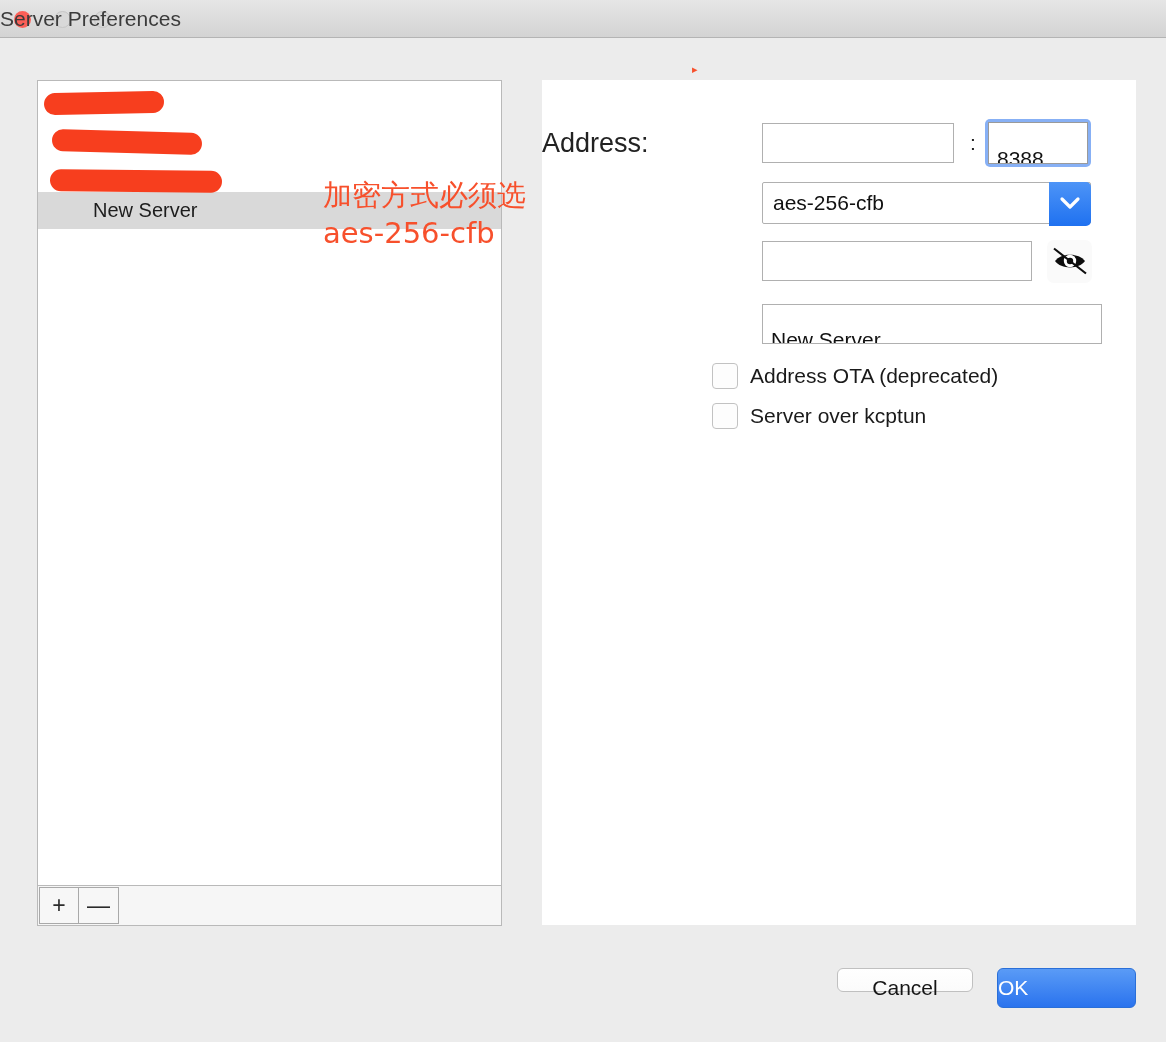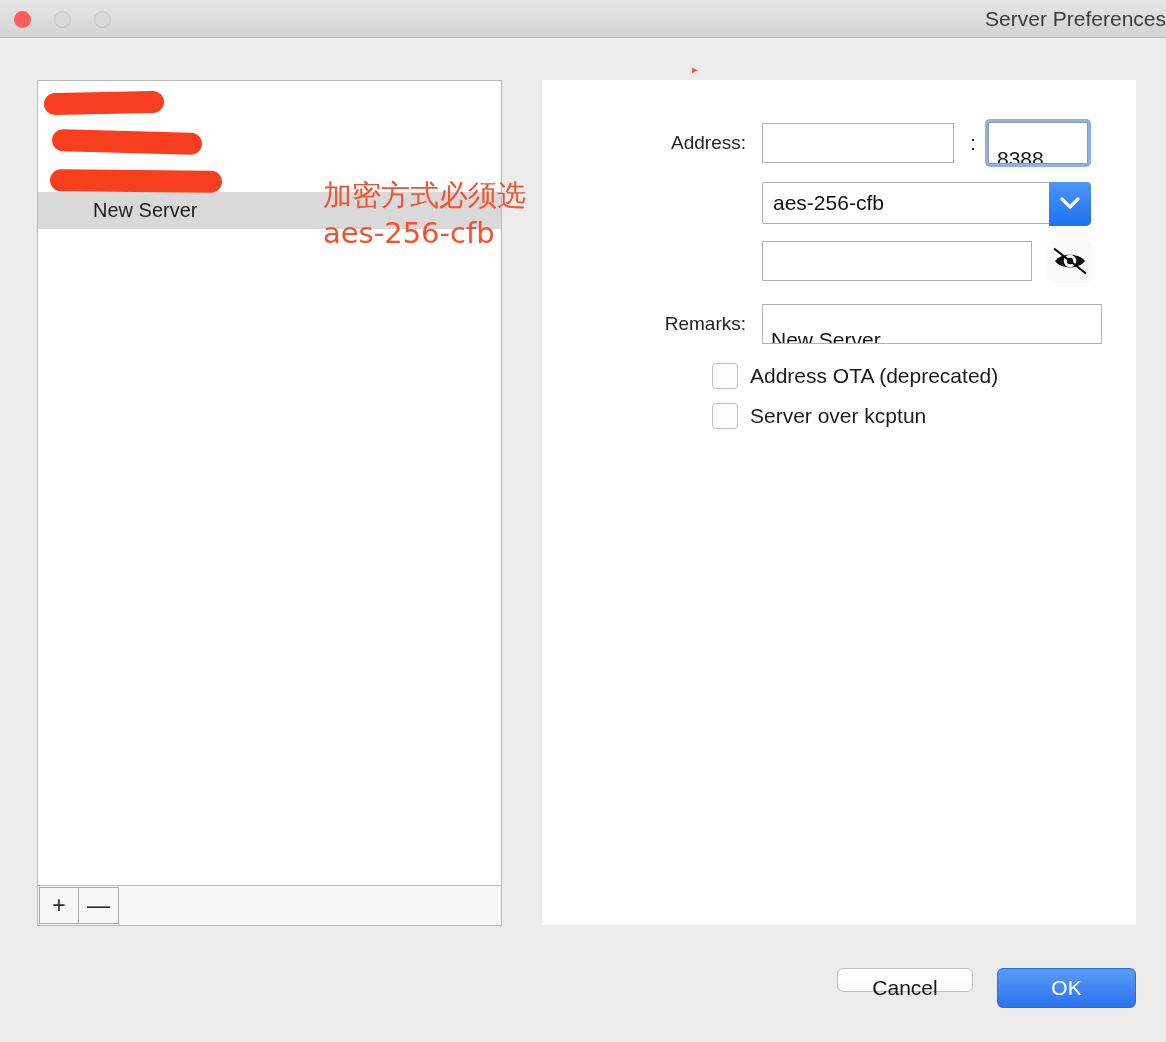"Server Preferences" #window-title { text-align: right -> left }
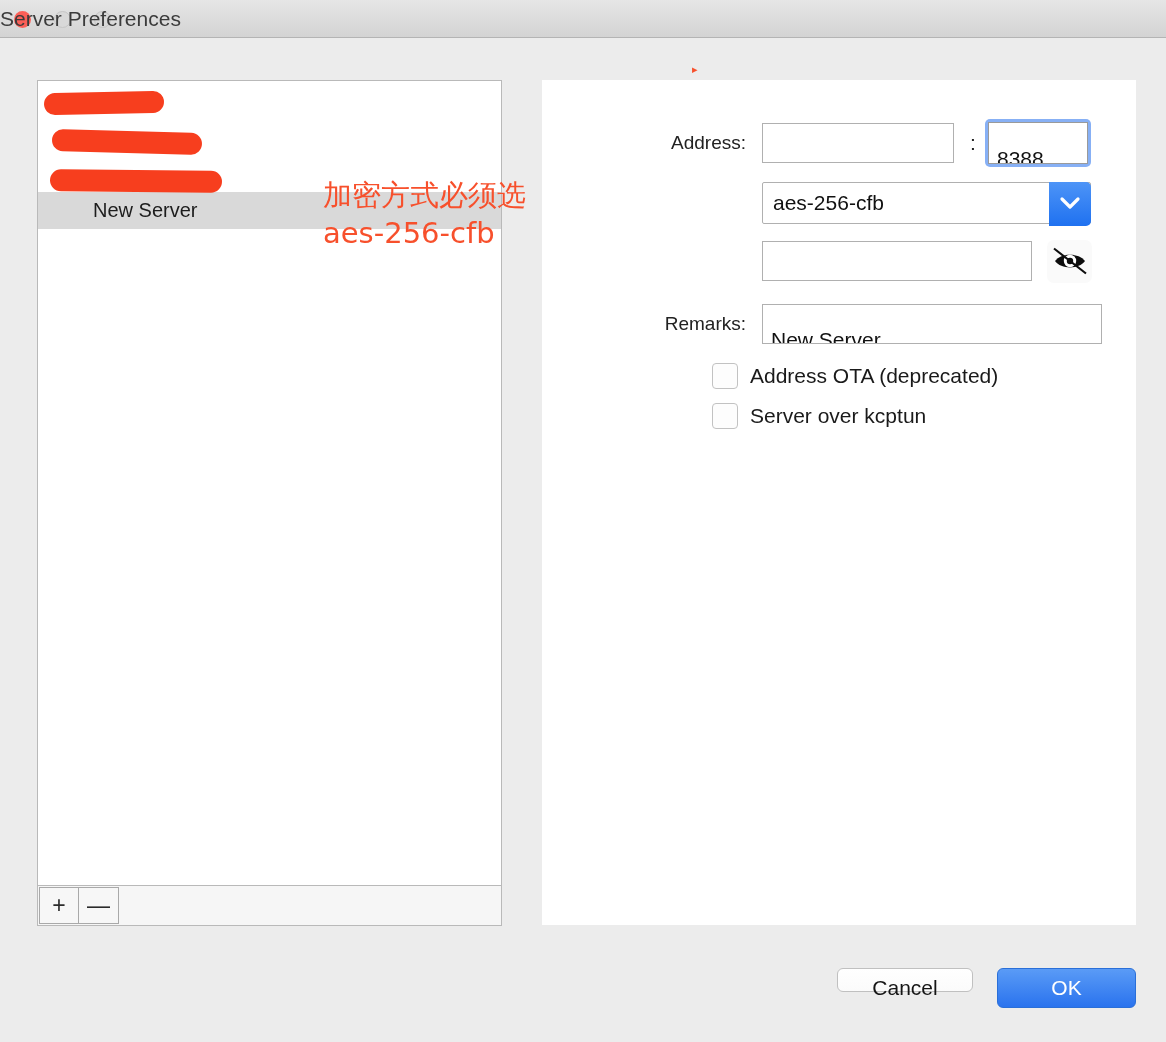"Address:" .field-label { font-size: 19px -> 27px; text-align: right -> left }
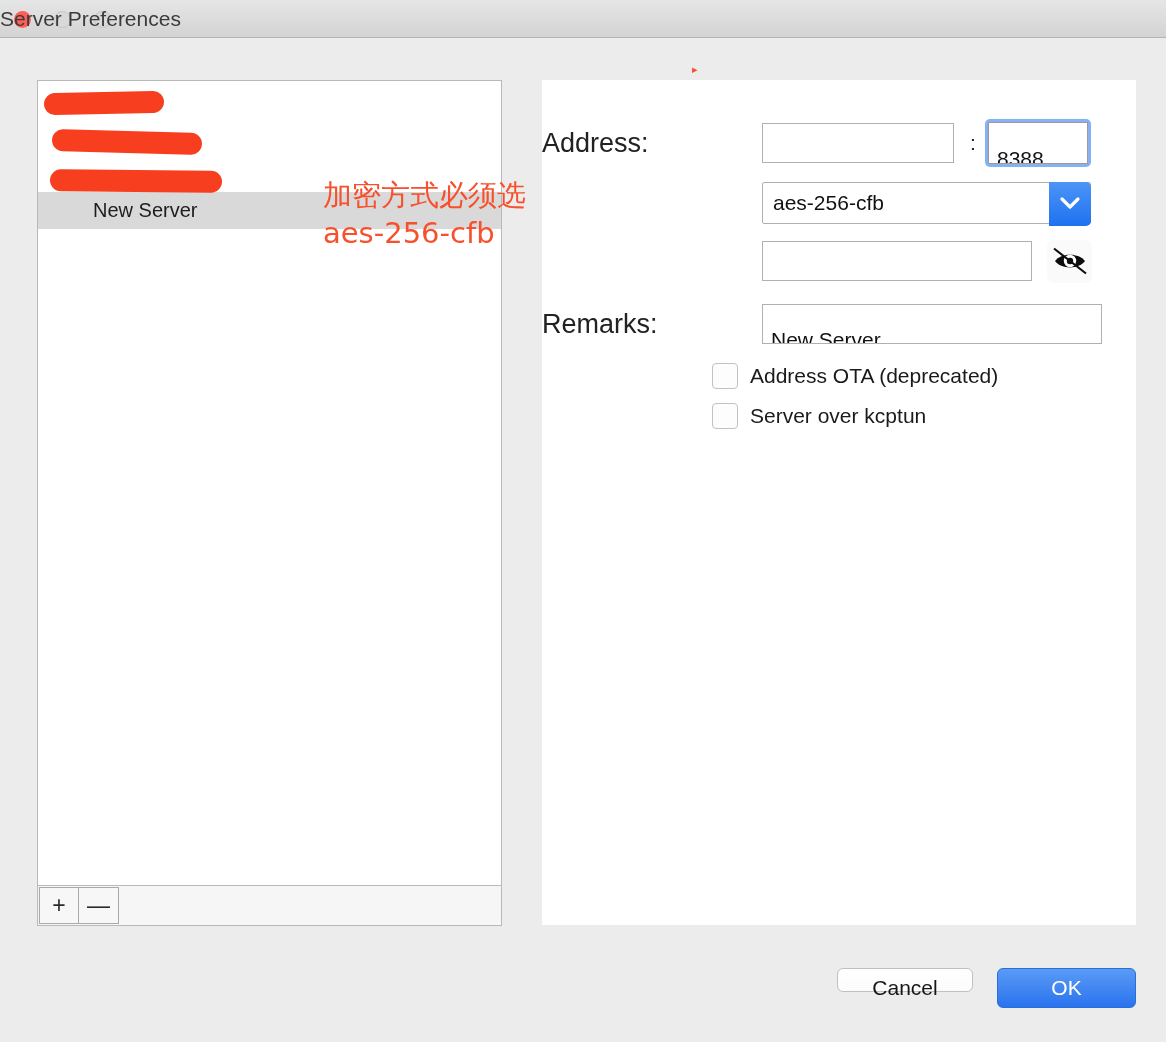"Remarks:" div.field-label { html: <div>Remarks:</div> -> none }
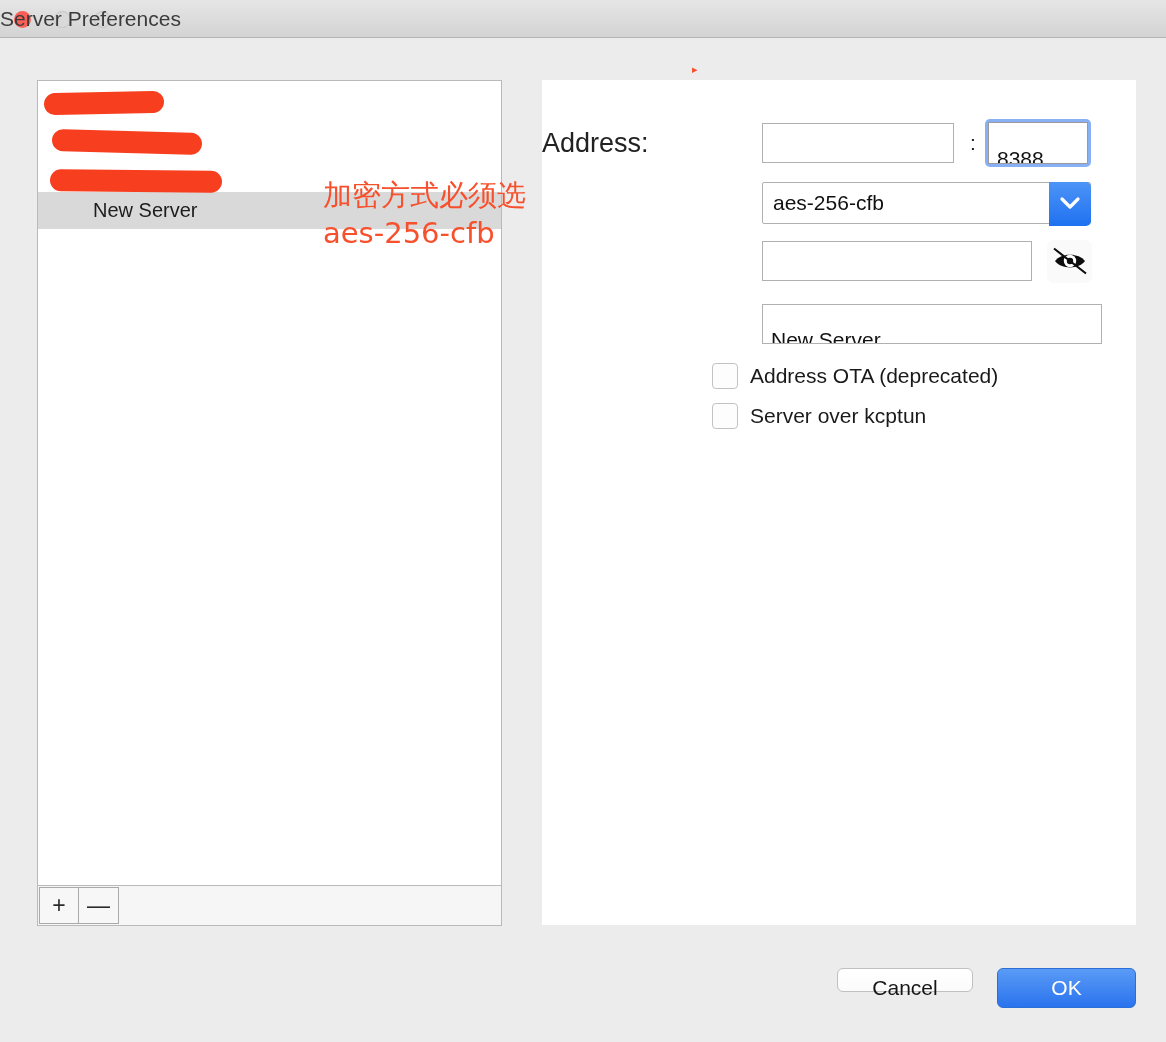"OK" #ok-button { text-align: center -> left }
